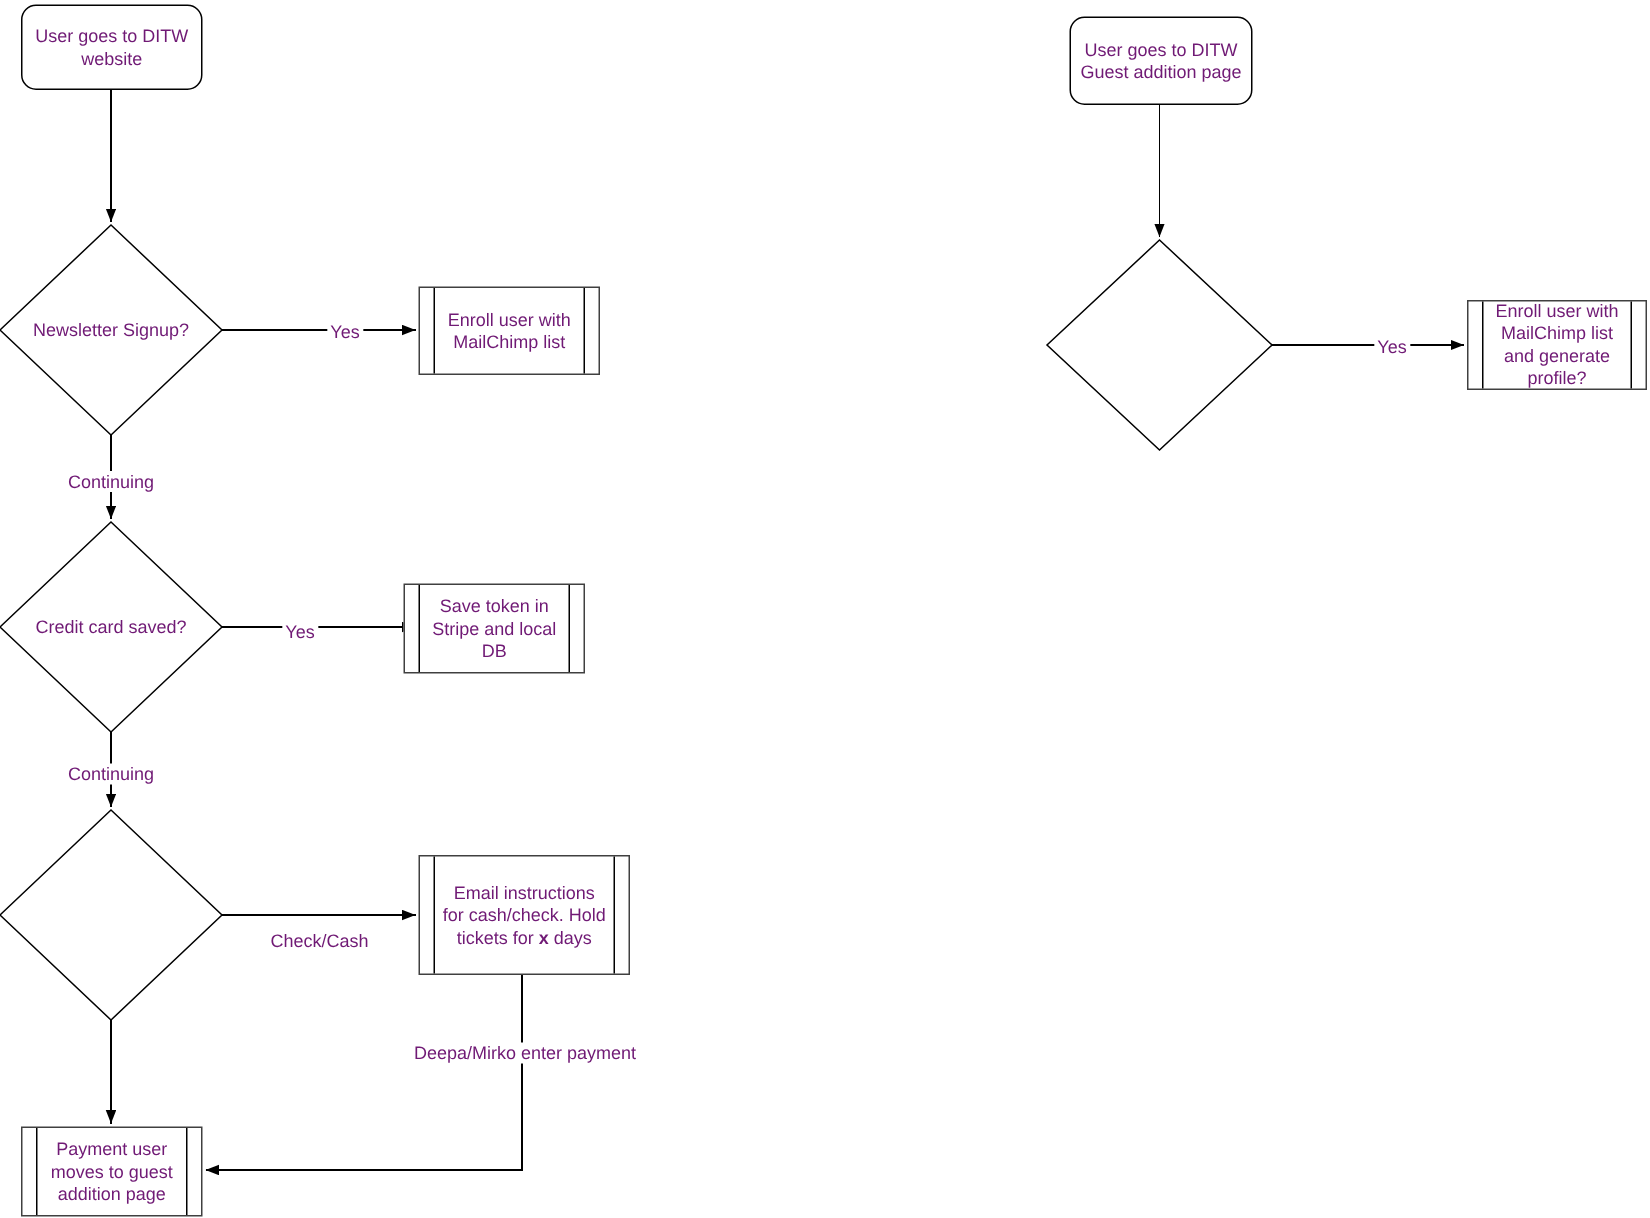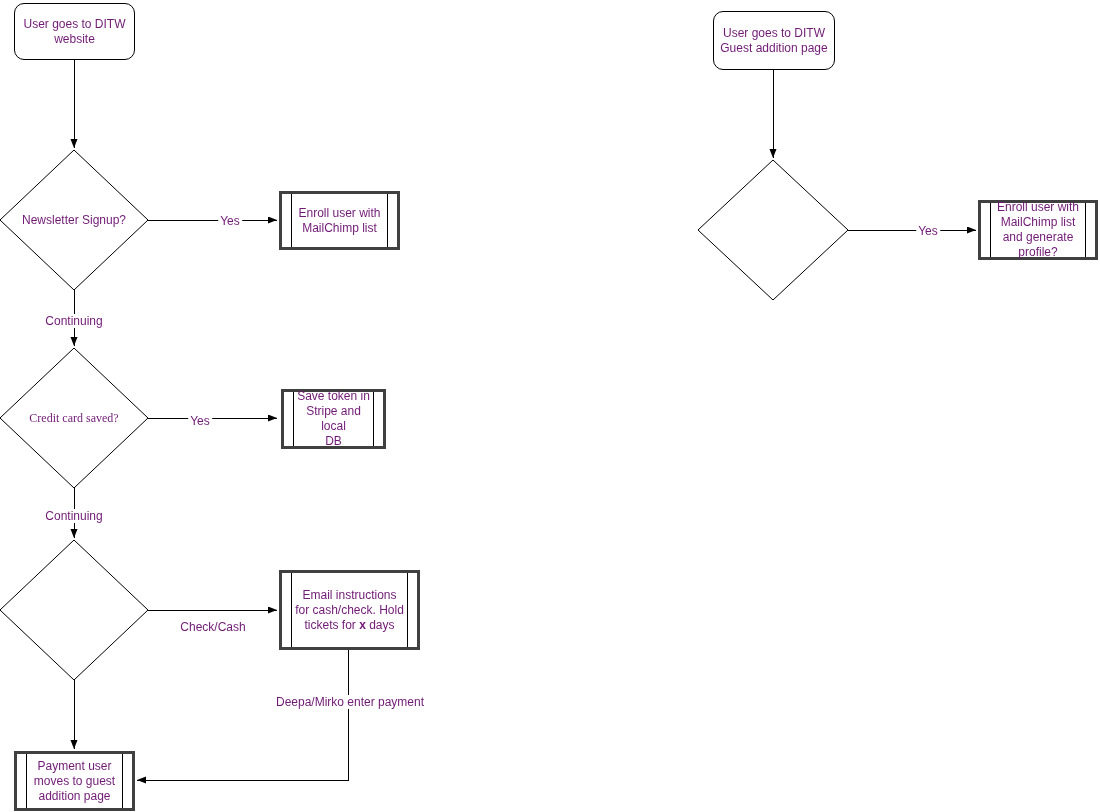"Enroll user with" .process { border: 3px solid #404040 -> 1px solid #404040 }
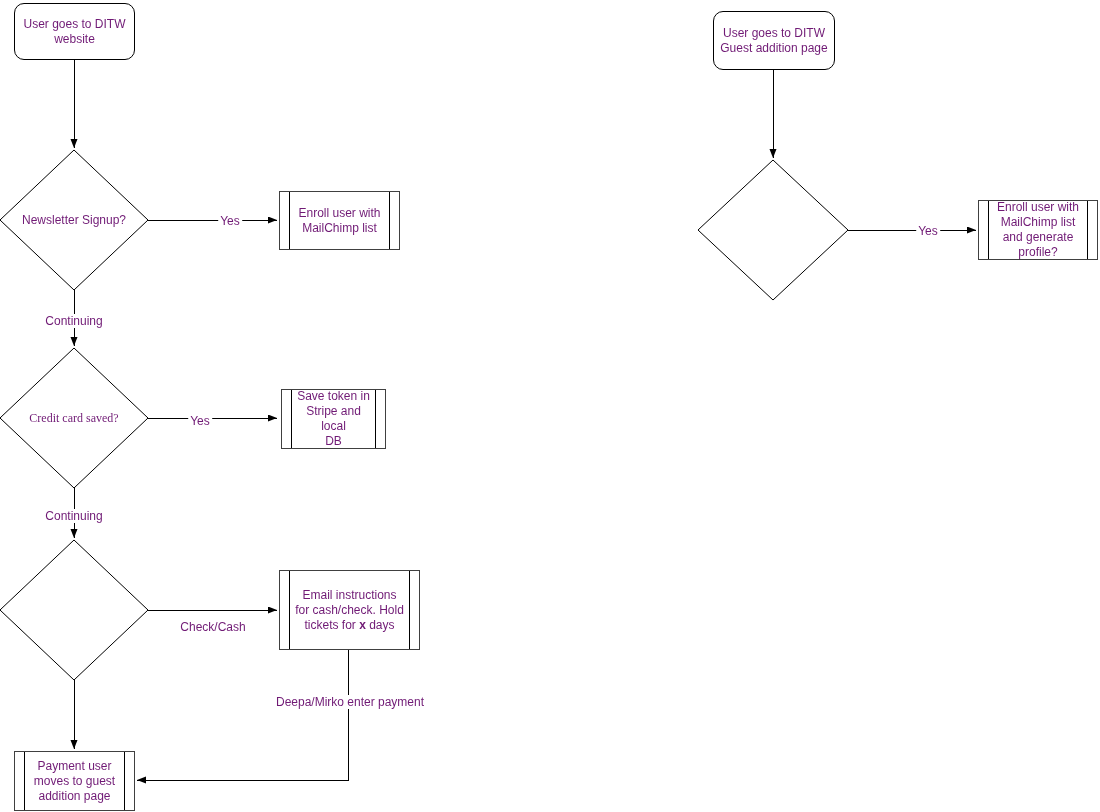"Save token in" div.node { left: 281px -> 269px; width: 105px -> 121px }
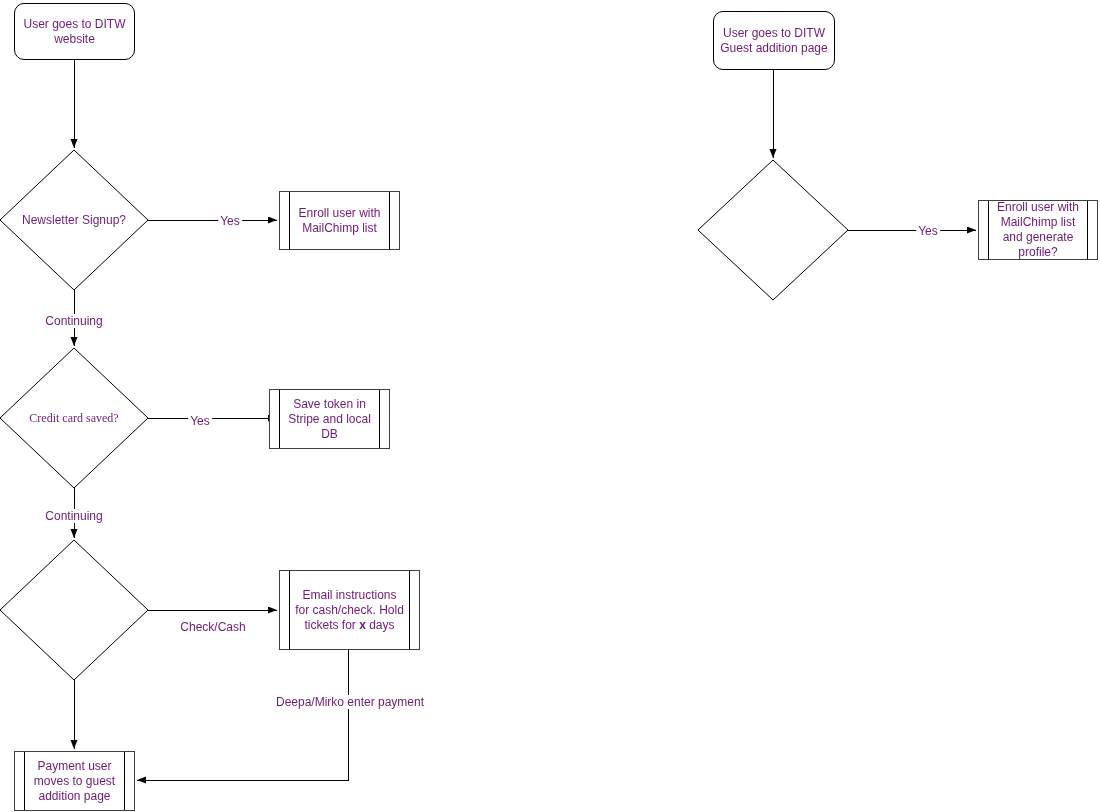"Credit card saved?" div.diamond-label { font-family: Liberation Serif, serif -> none }
